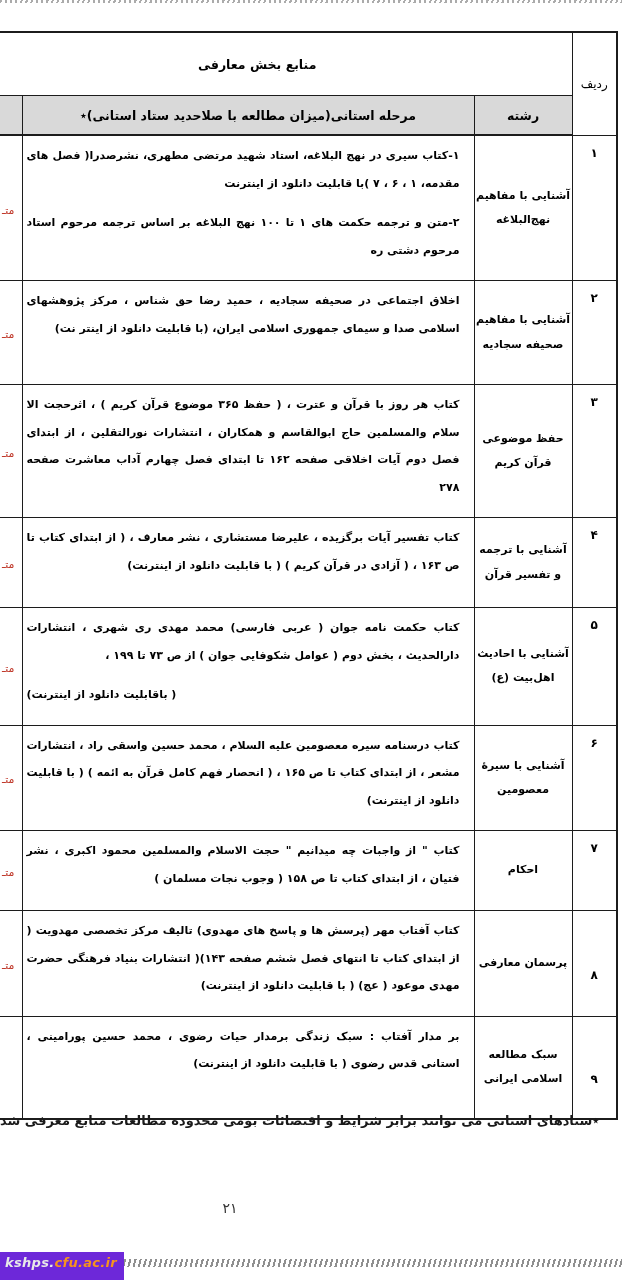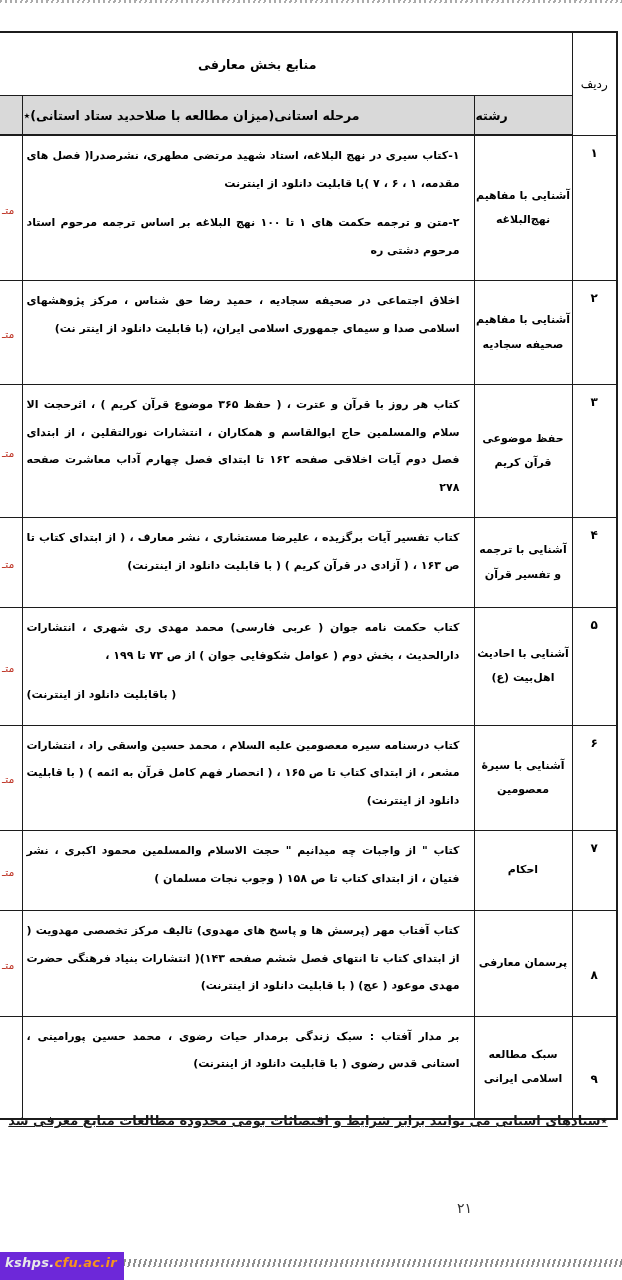"مرحله استانی(میزان مطالعه با صلاحدید" tr.subhead th { text-align: left -> center }
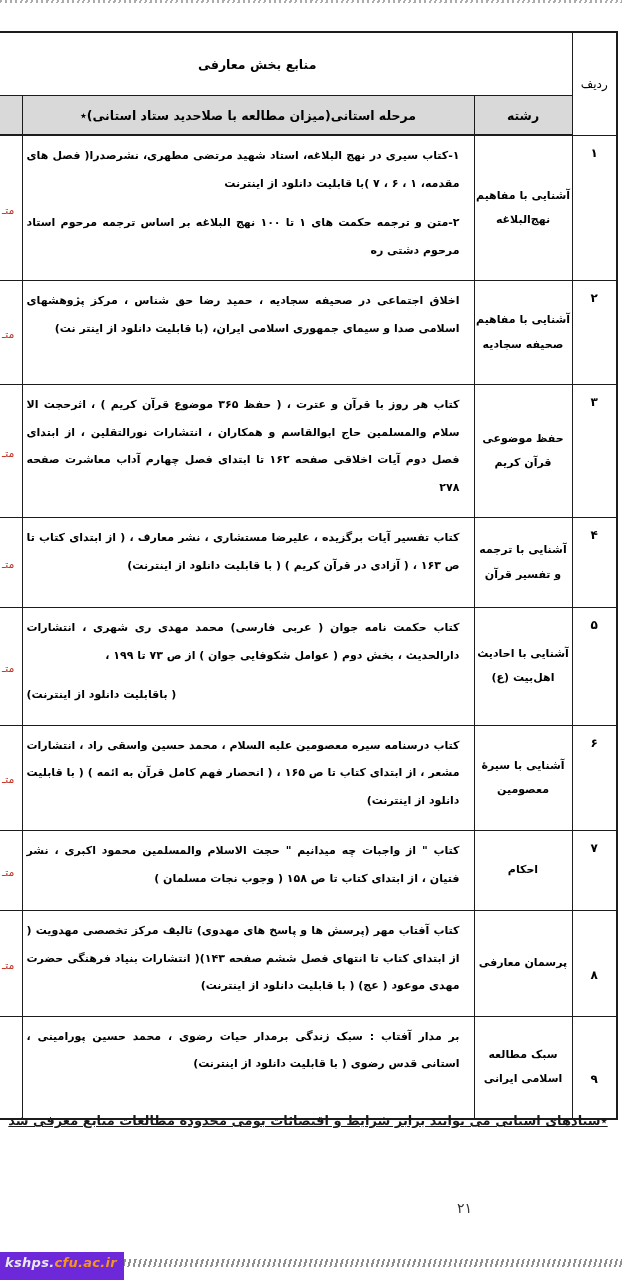"٭ستادهای استانی می توانند برابر" .footnote .line { text-align: center -> left; text-decoration: underline -> none }
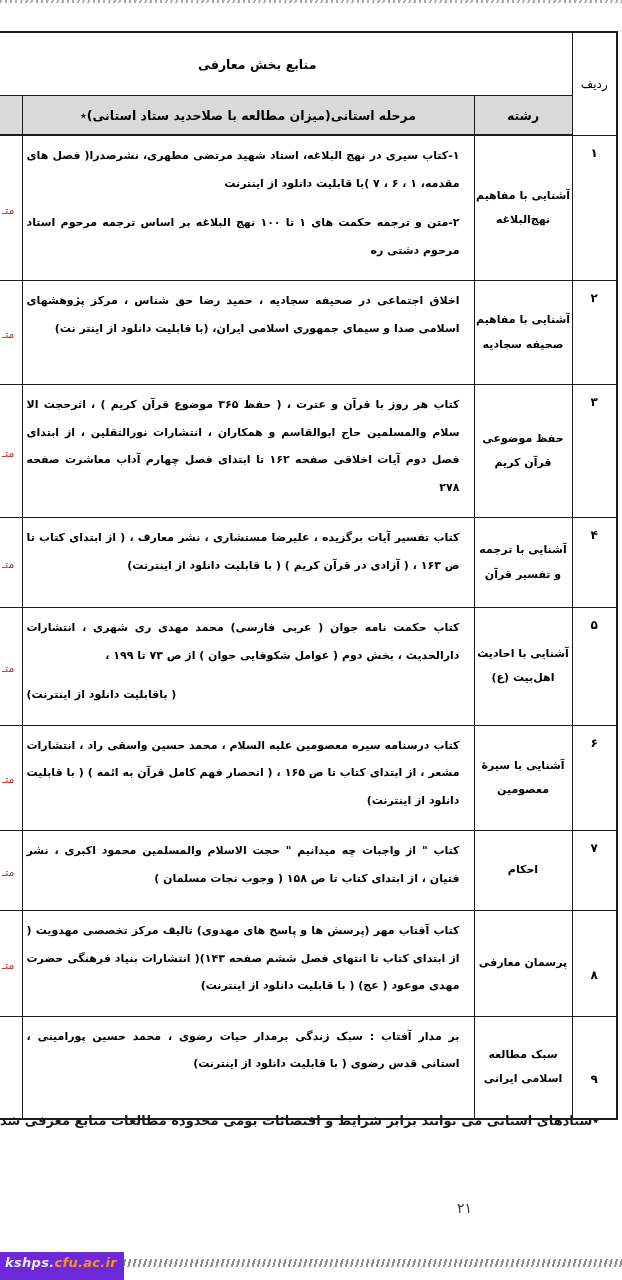"۲۱" .pagenum { left: 12px -> 0; text-align: none -> center }
